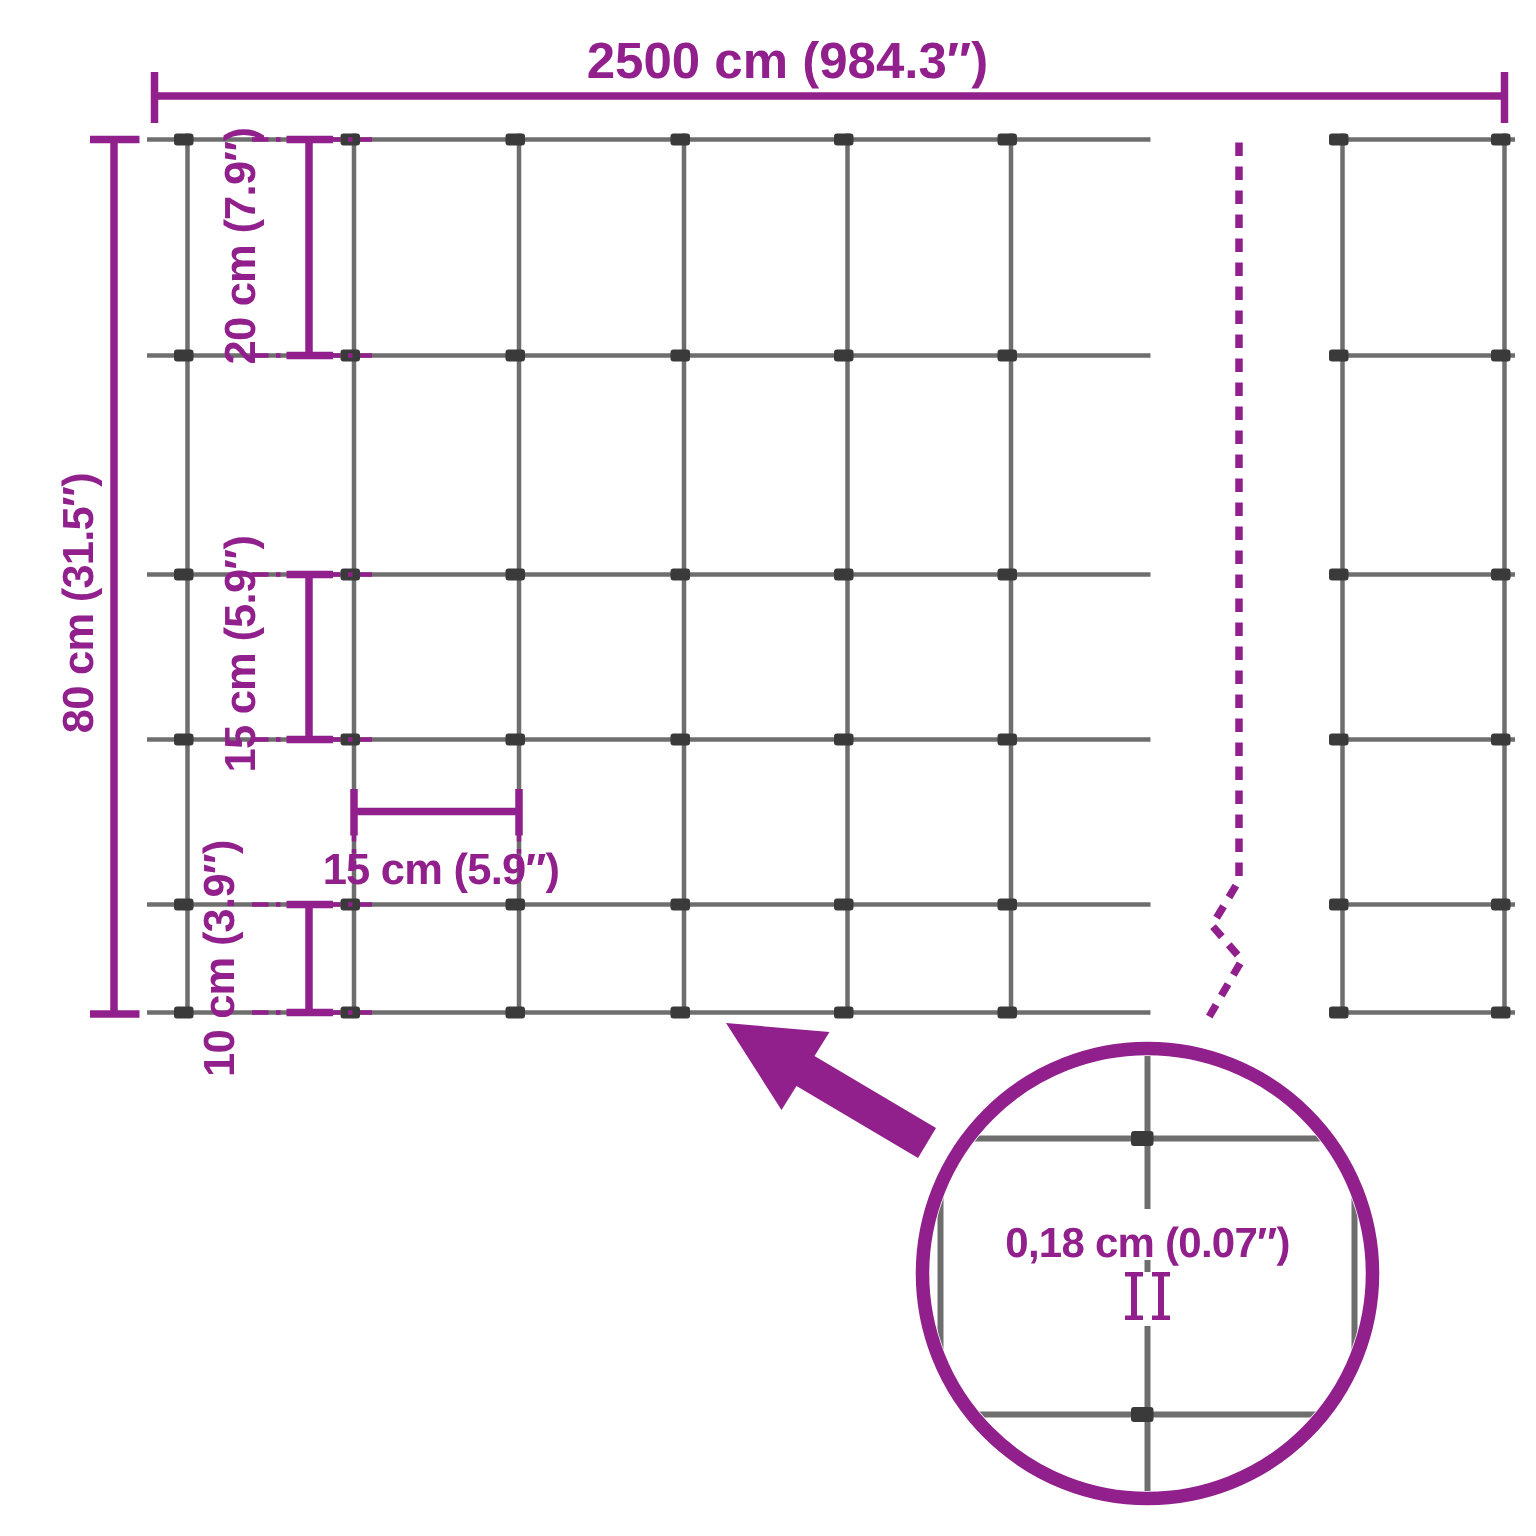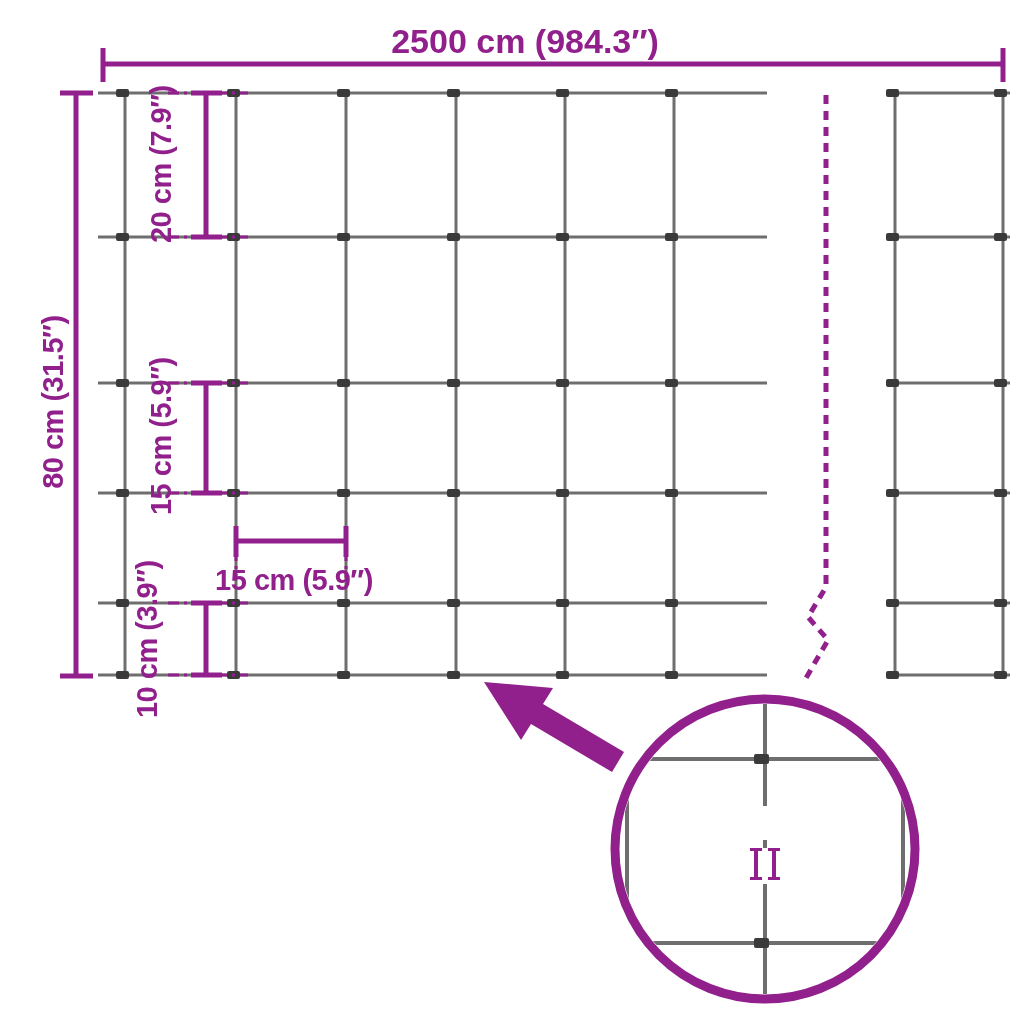"0,18 cm (0.07″)" div.dim-label { html: none -> <div>0,18 cm (0.07″)</div> }
